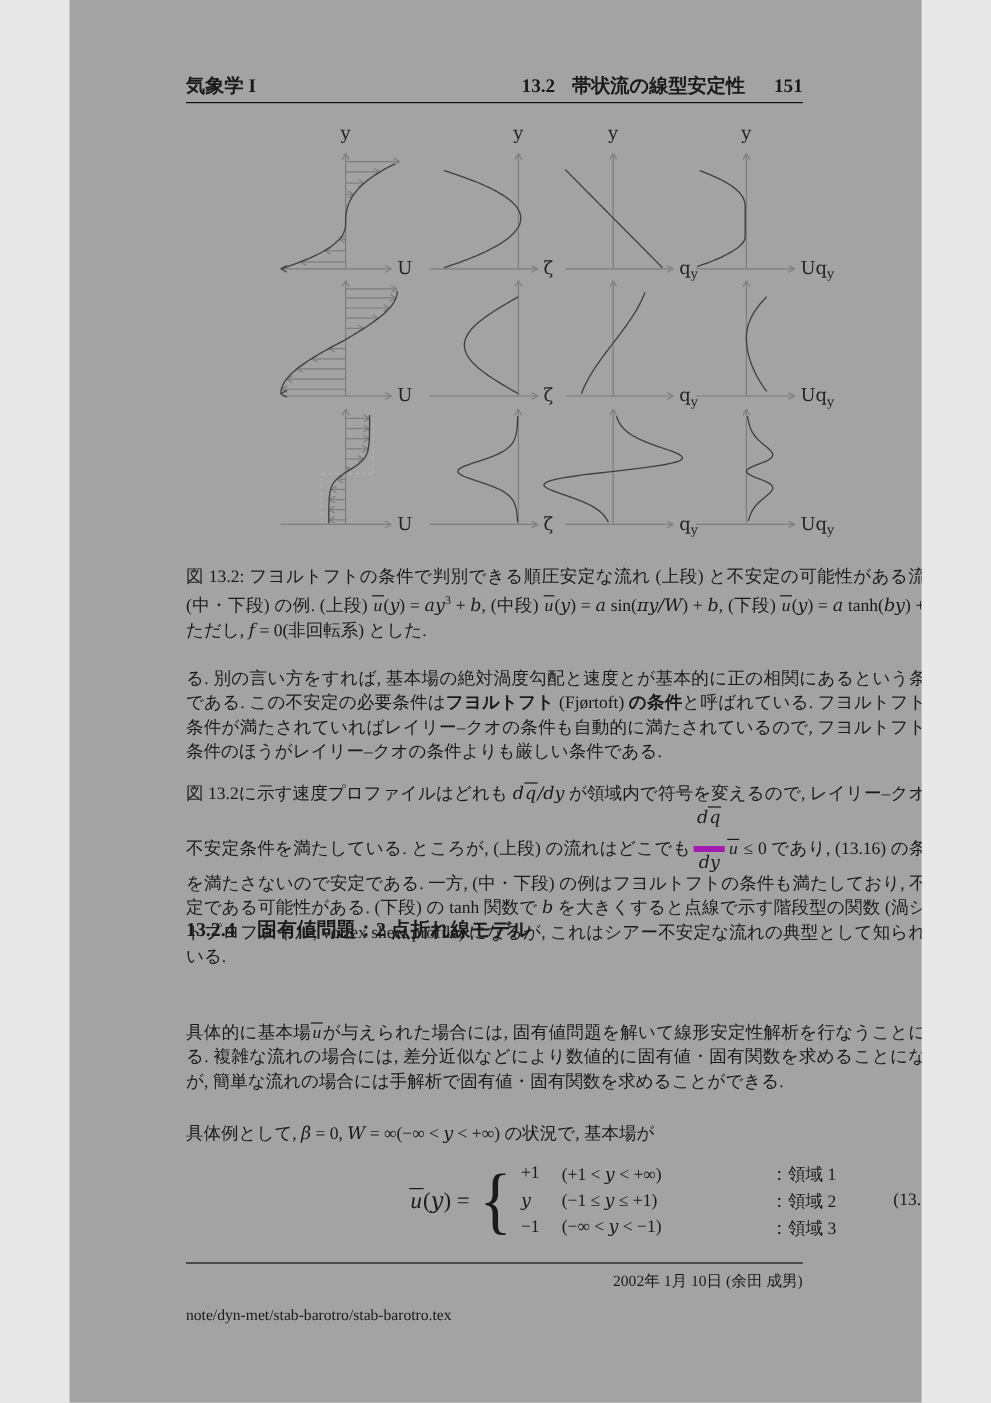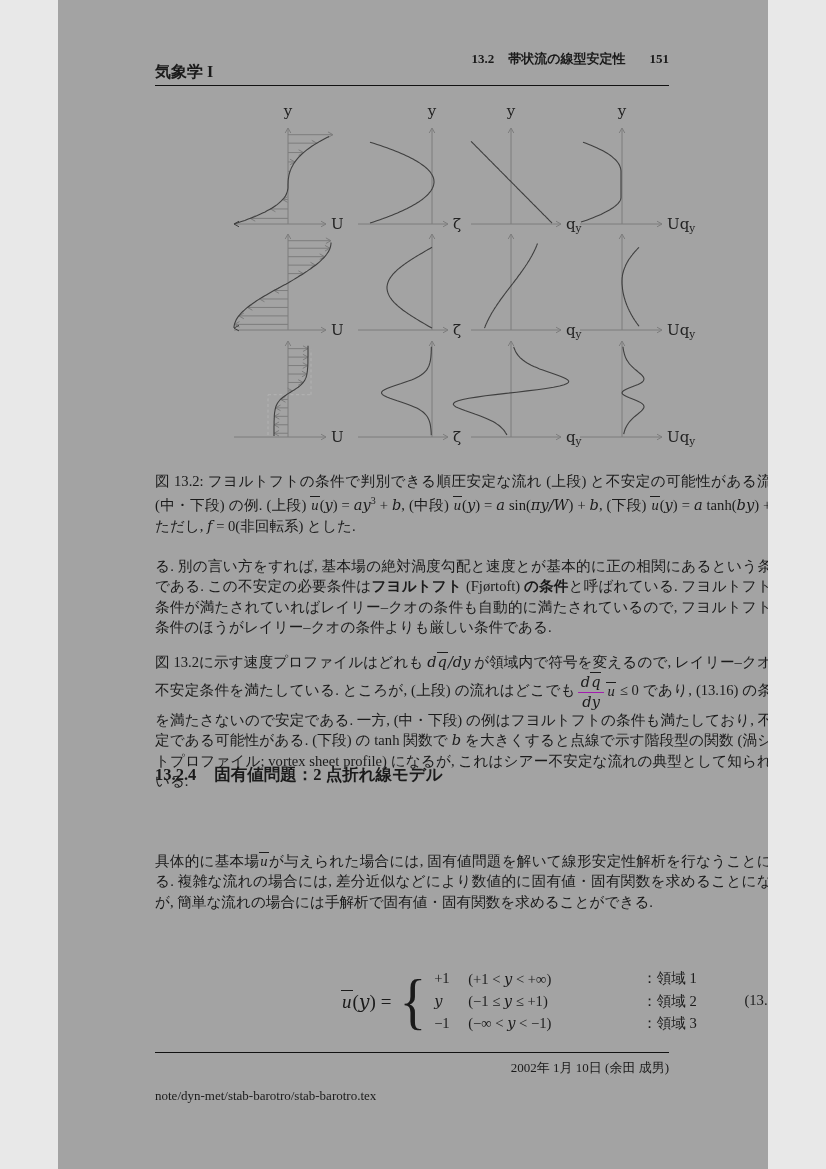"13.2 帯状流の線型安定性 151" .hdr-right { font-size: 13px -> 16px; top: 50px -> 62px }
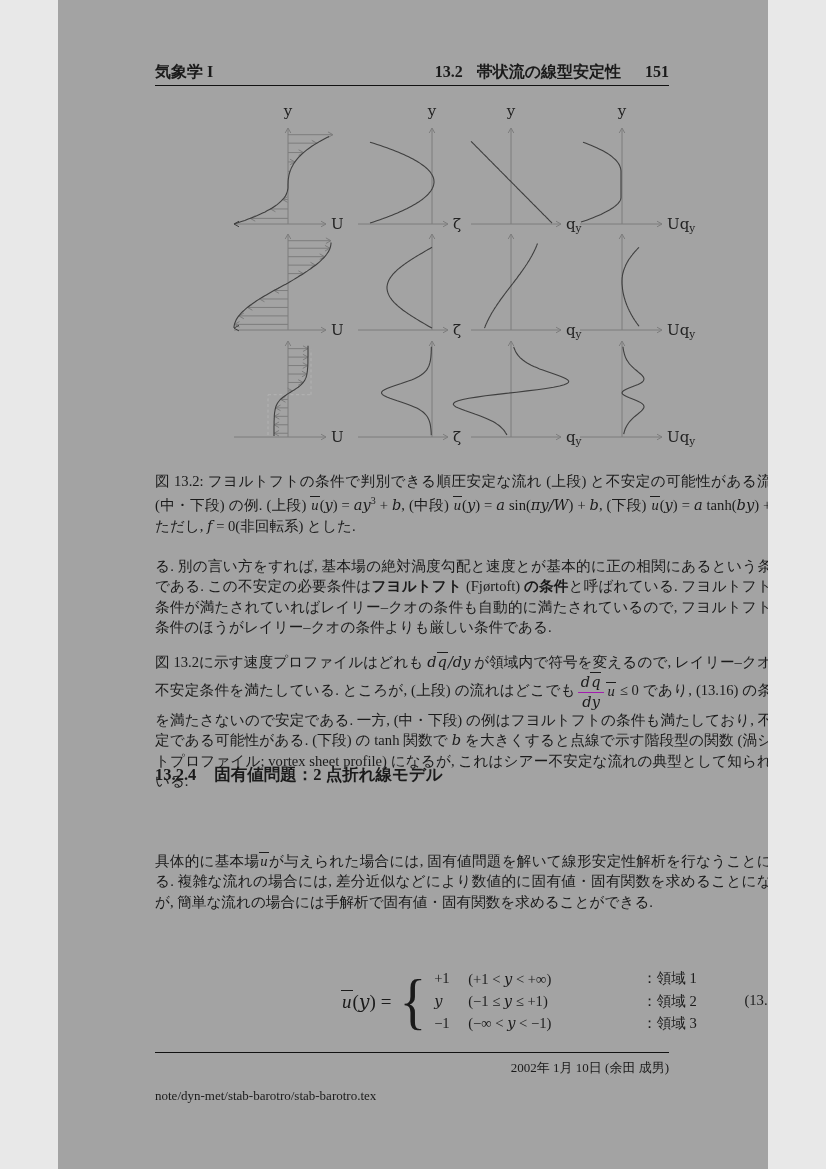"dq" .frac .fr-num { border-bottom: 1px solid #a21caf -> 5px solid #a21caf; padding: 0 3px 1px 3px -> 0 3px 14px 3px }
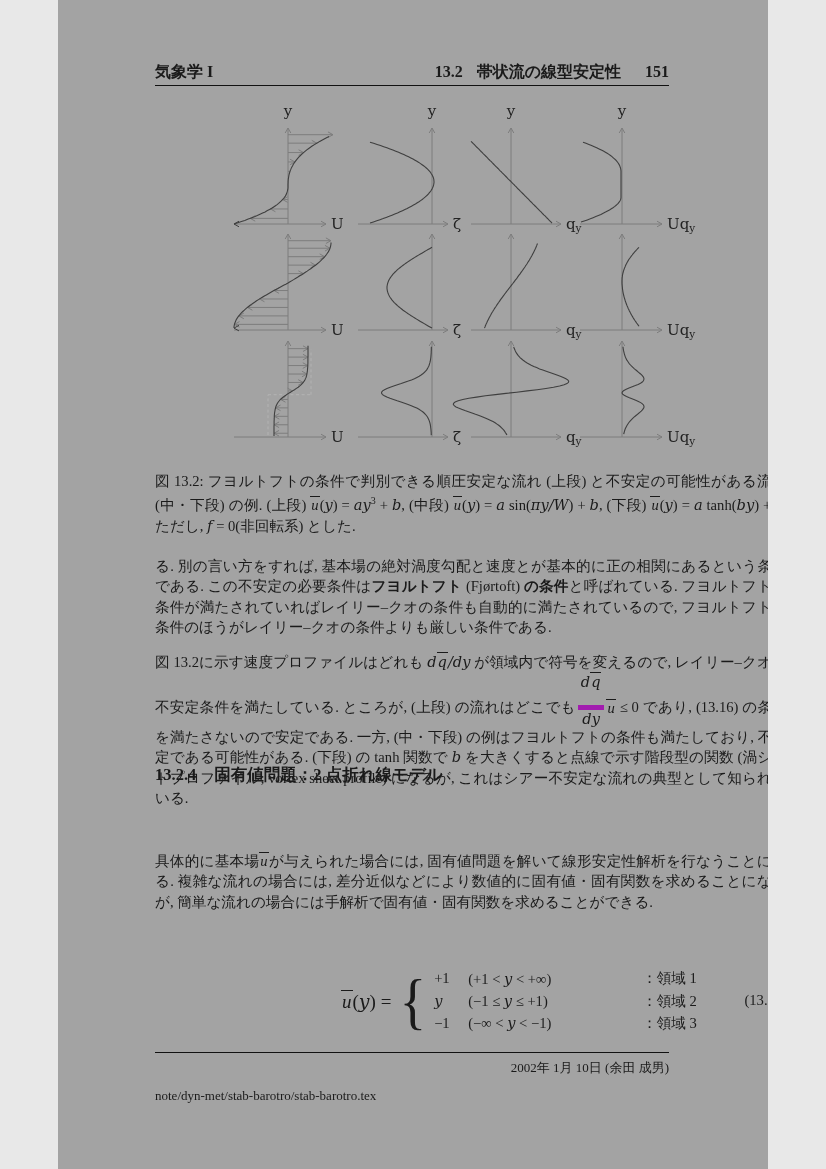"具体例として, β = 0, W" div.abs { html: none -> <div>具体例として, <i>β</i> = 0, <i>W</i> = ∞(−∞ &lt; <i>y</i> &lt; +∞) の状況で, 基本場が</div> }
